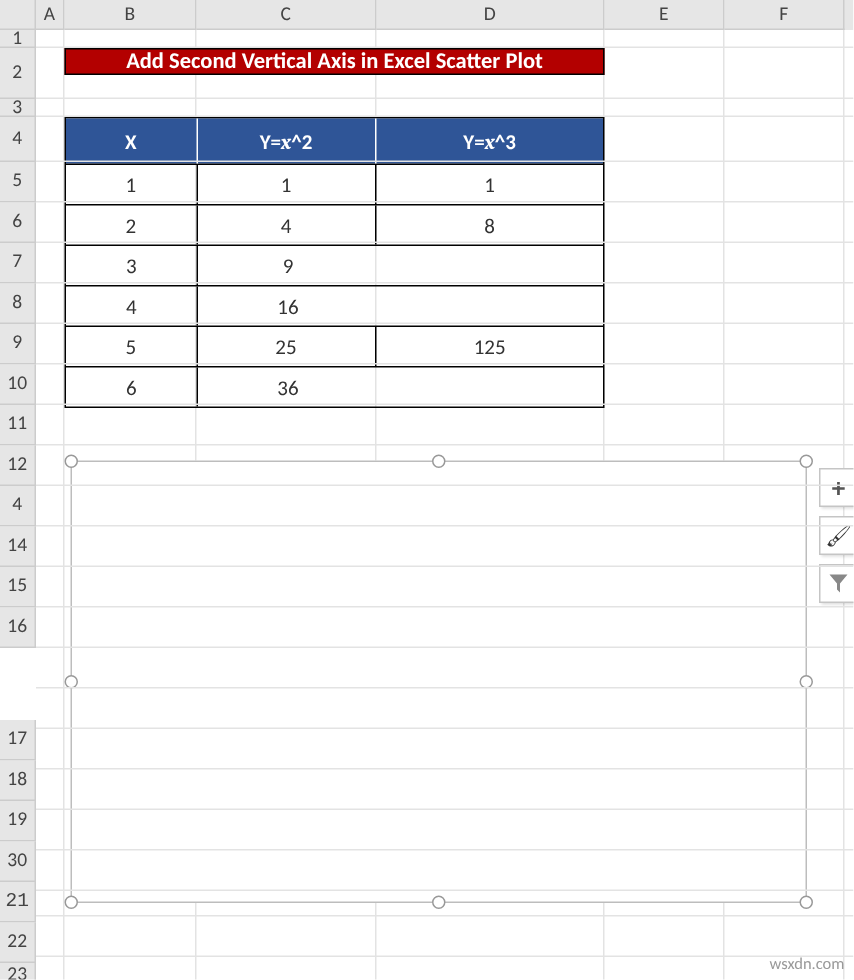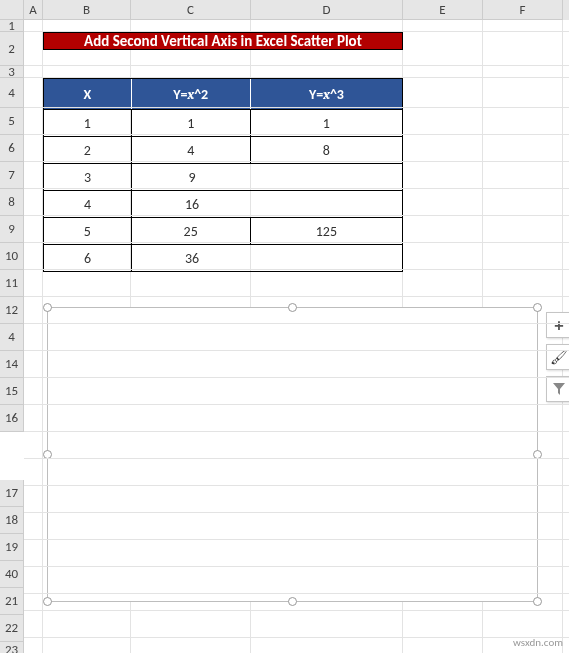"40" div.row-head { text: 40 -> 30 }
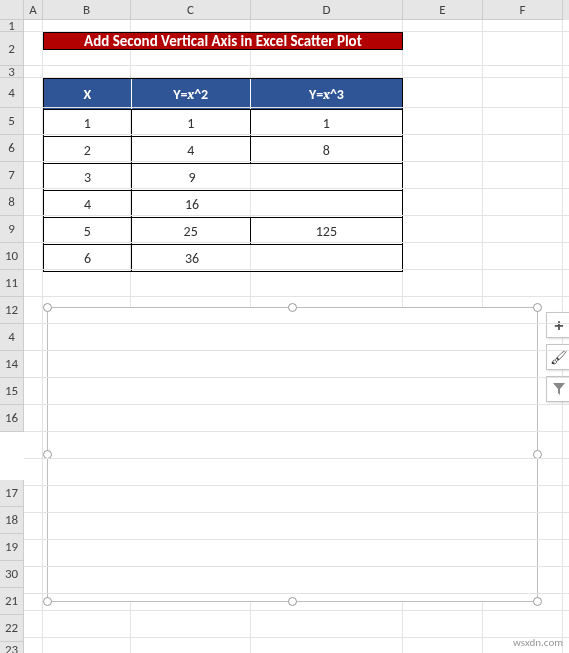"21" div.row-head { font-family: none -> Liberation Mono, monospace }
